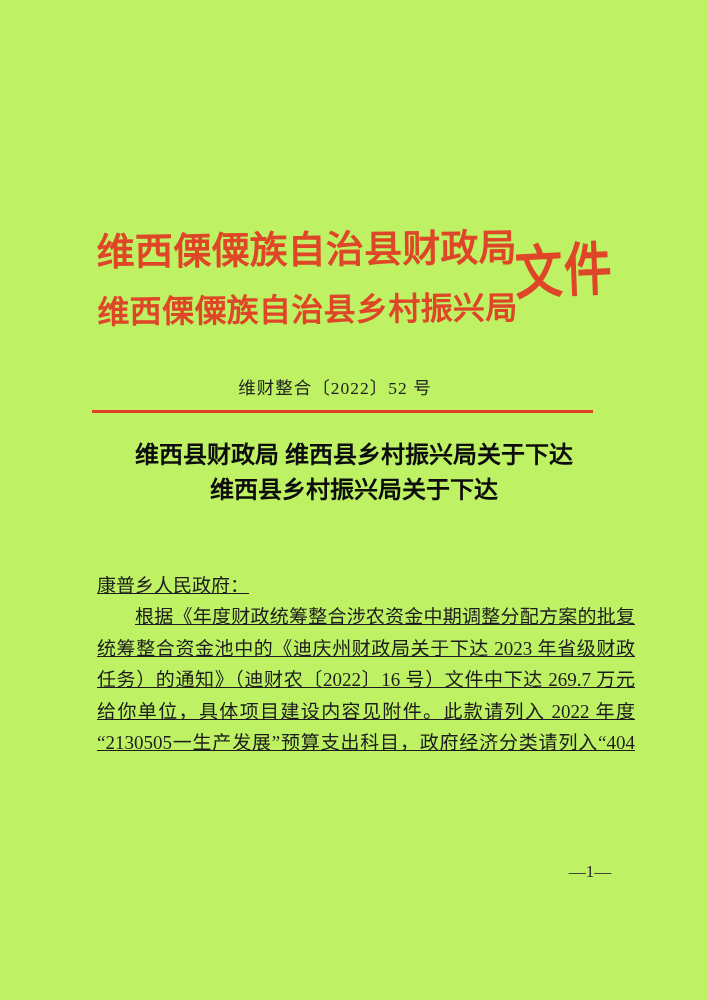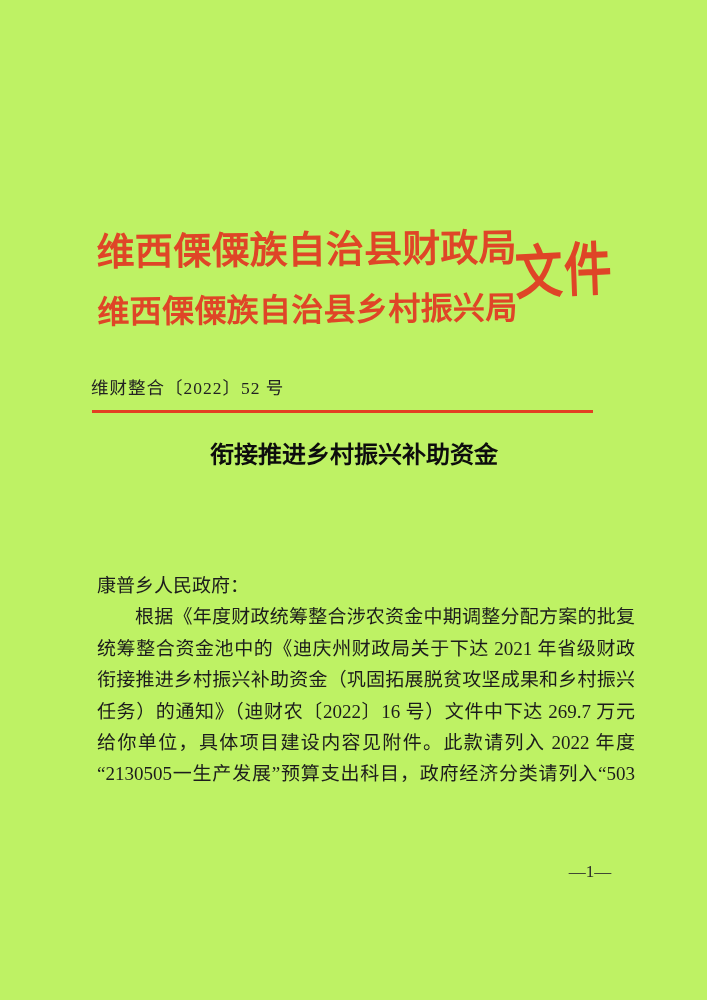"维财整合〔2022〕52 号" .doc-number { left: 91px -> 80px; text-align: none -> center }
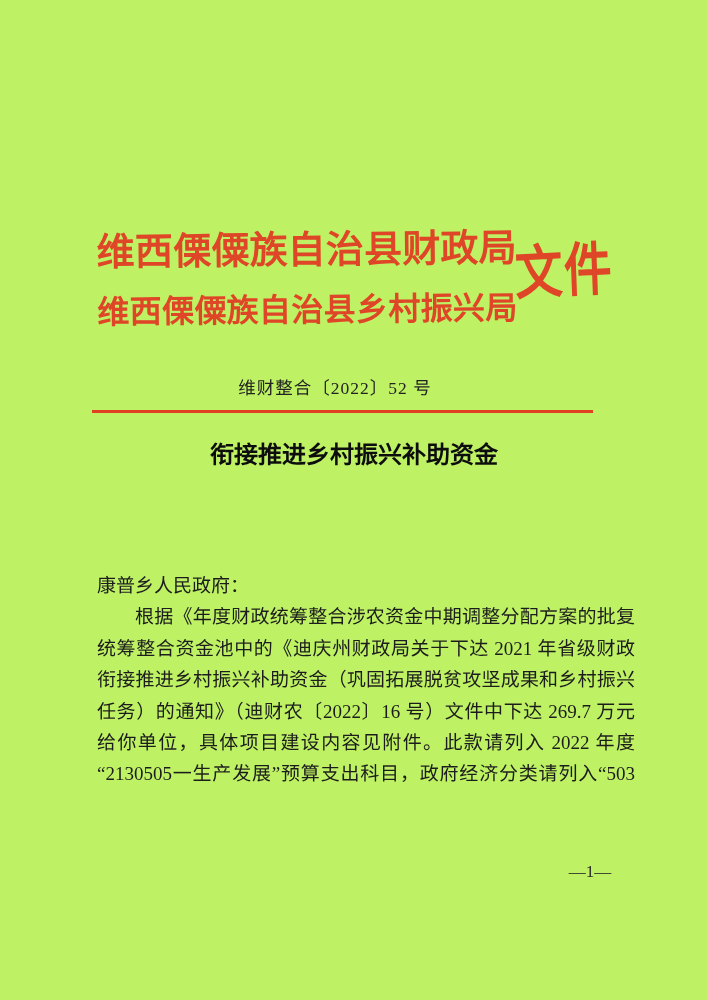"维西县财政局 维西县乡村振兴局关于下达" div { html: none -> <div>维西县财政局 维西县乡村振兴局关于下达</div> }
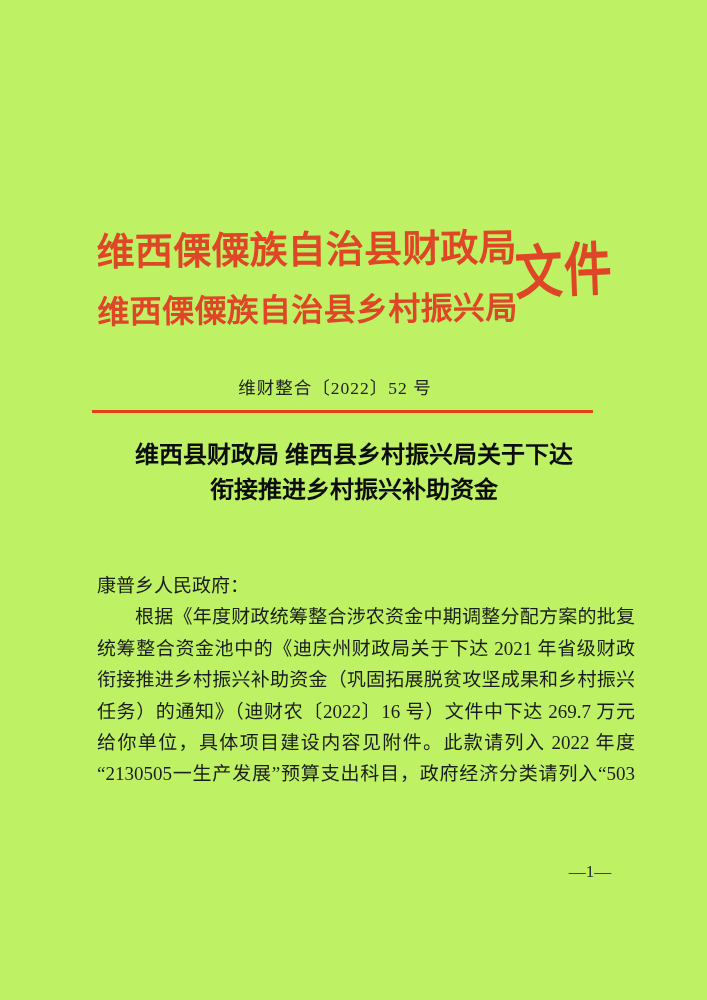"衔接推进乡村振兴补助资金" div { text: 衔接推进乡村振兴补助资金 -> 维西县乡村振兴局关于下达 }
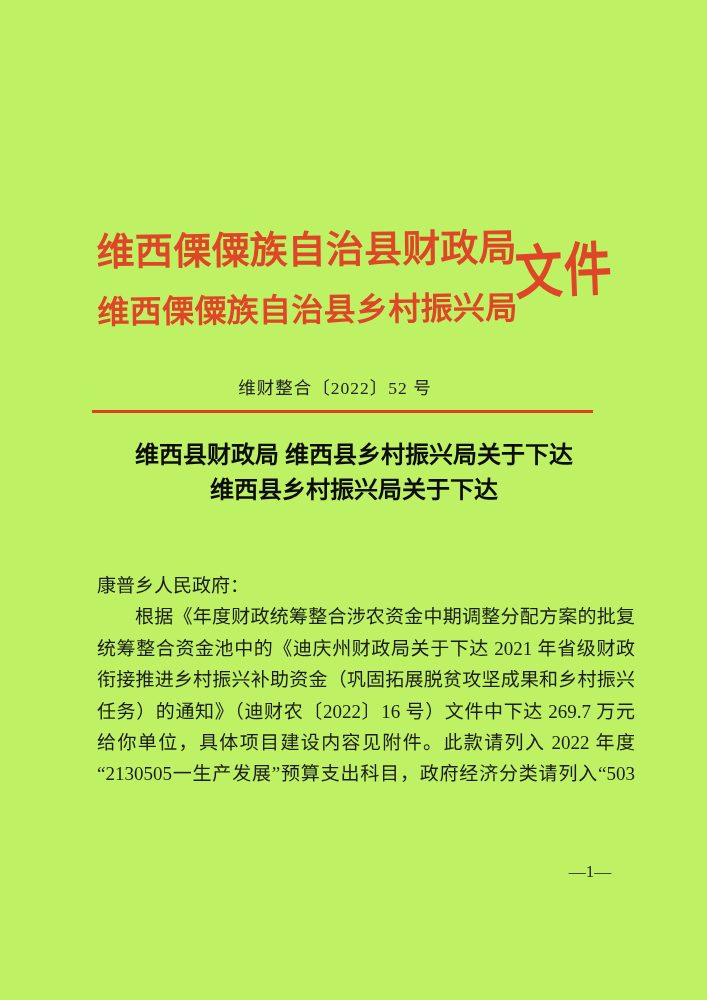"康普乡人民政府：" .bline { text-decoration: none -> underline }
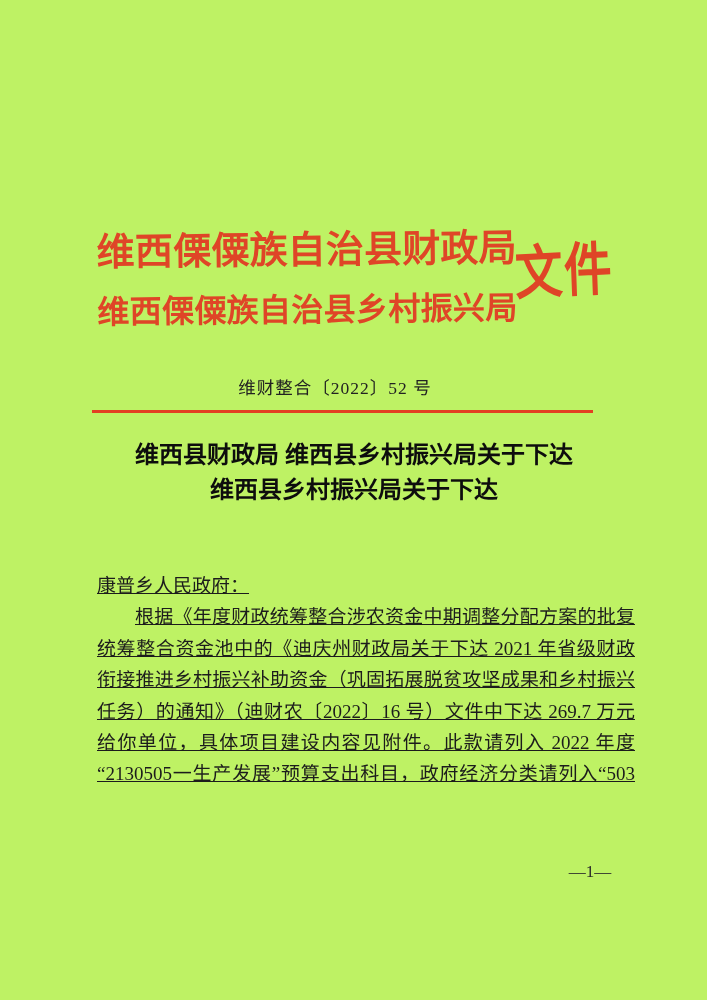"统筹整合资金池中的《迪庆州财政局关于下达 2021 年省级财政" div.bline { text: 2021 -> 2023 }
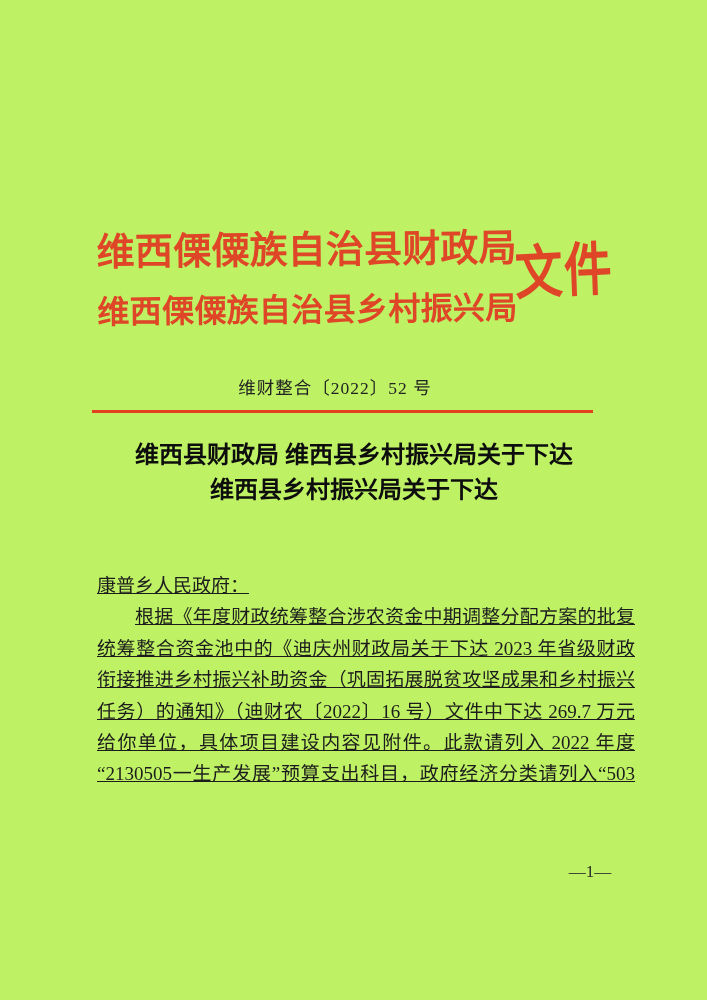"衔接推进乡村振兴补助资金（巩固拓展脱贫攻坚成果和乡村振兴" div.bline { html: <div>衔接推进乡村振兴补助资金（巩固拓展脱贫攻坚成果和乡村振兴</div> -> none }
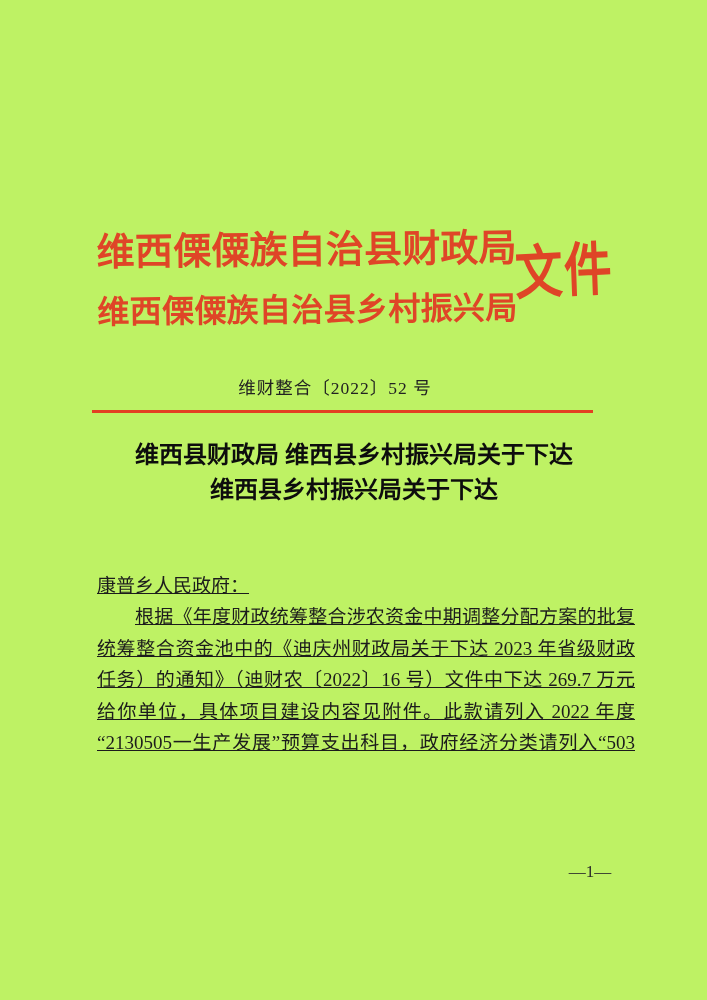"“2130505一生产发展”预算支出科目，政府经济分类请列入“503" div.bline { text: 503 -> 404 }
